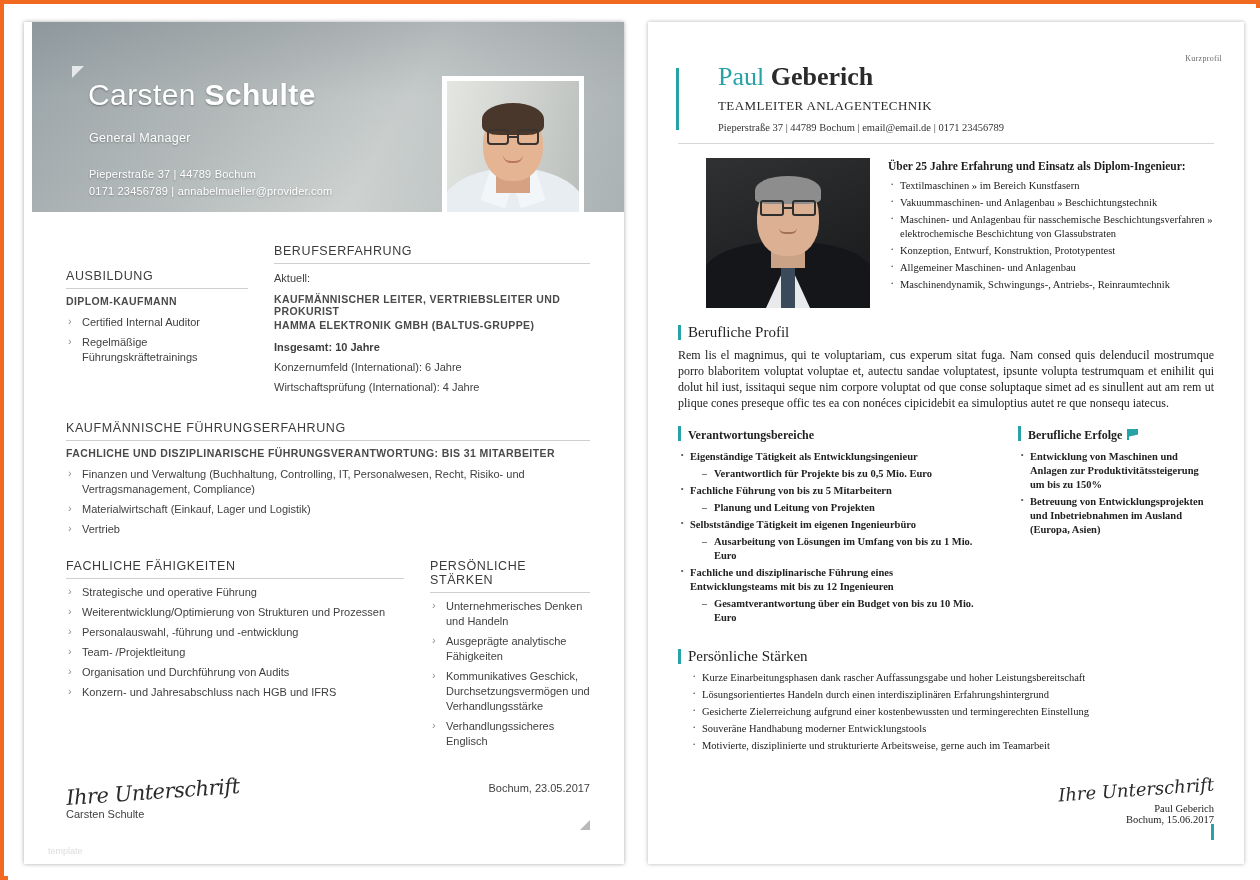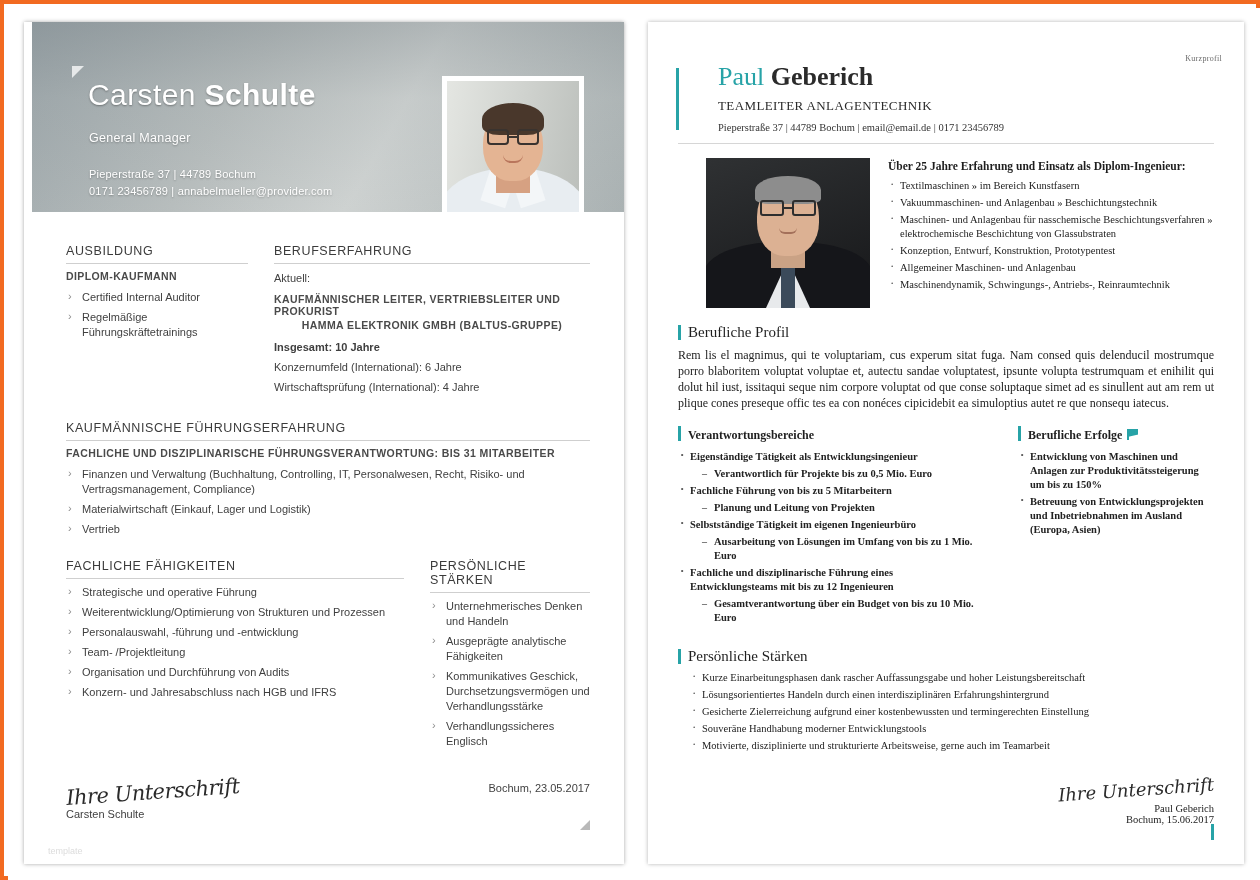"AUSBILDUNG" .col-a { margin-top: none -> 25px }
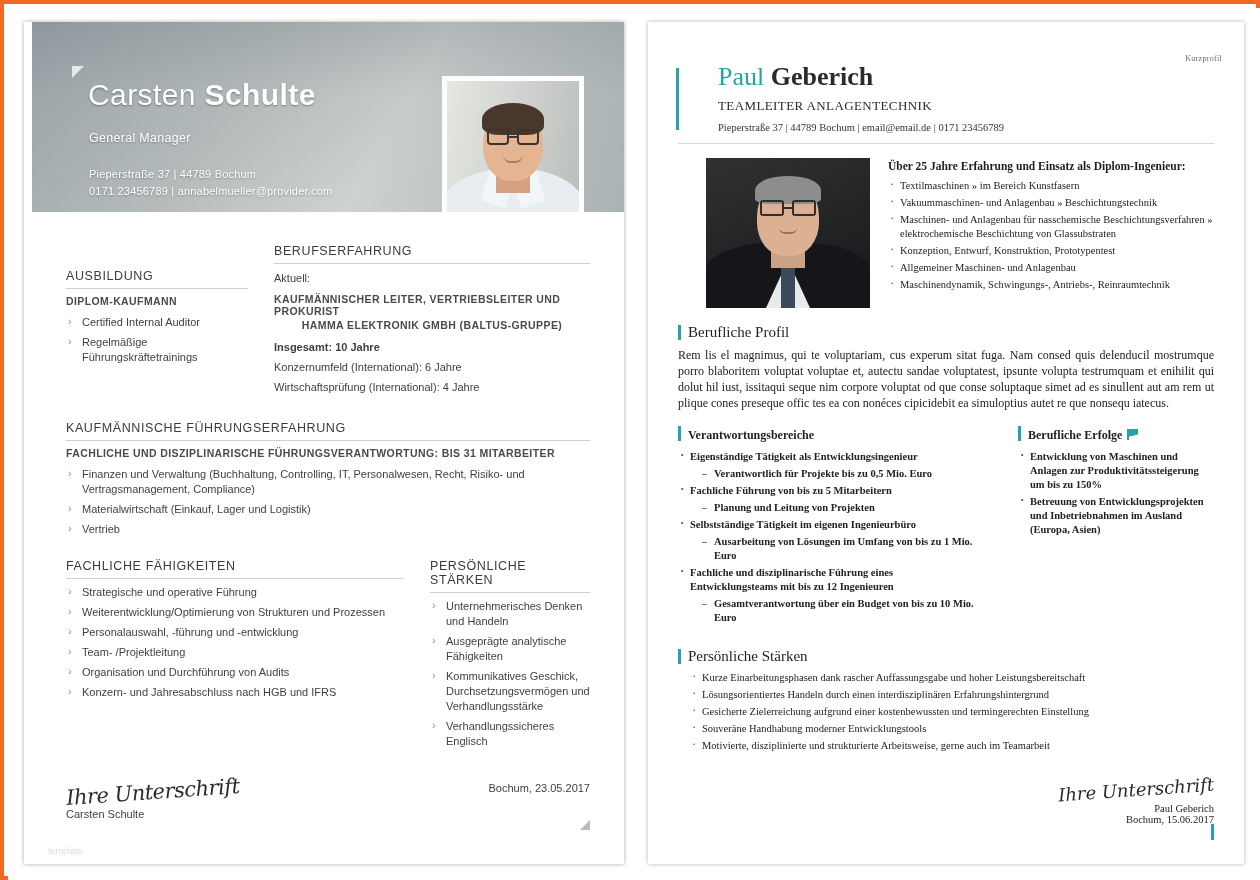"HAMMA ELEKTRONIK GMBH (BALTUS-GRUPPE)" h3.sub { text-align: center -> none }
